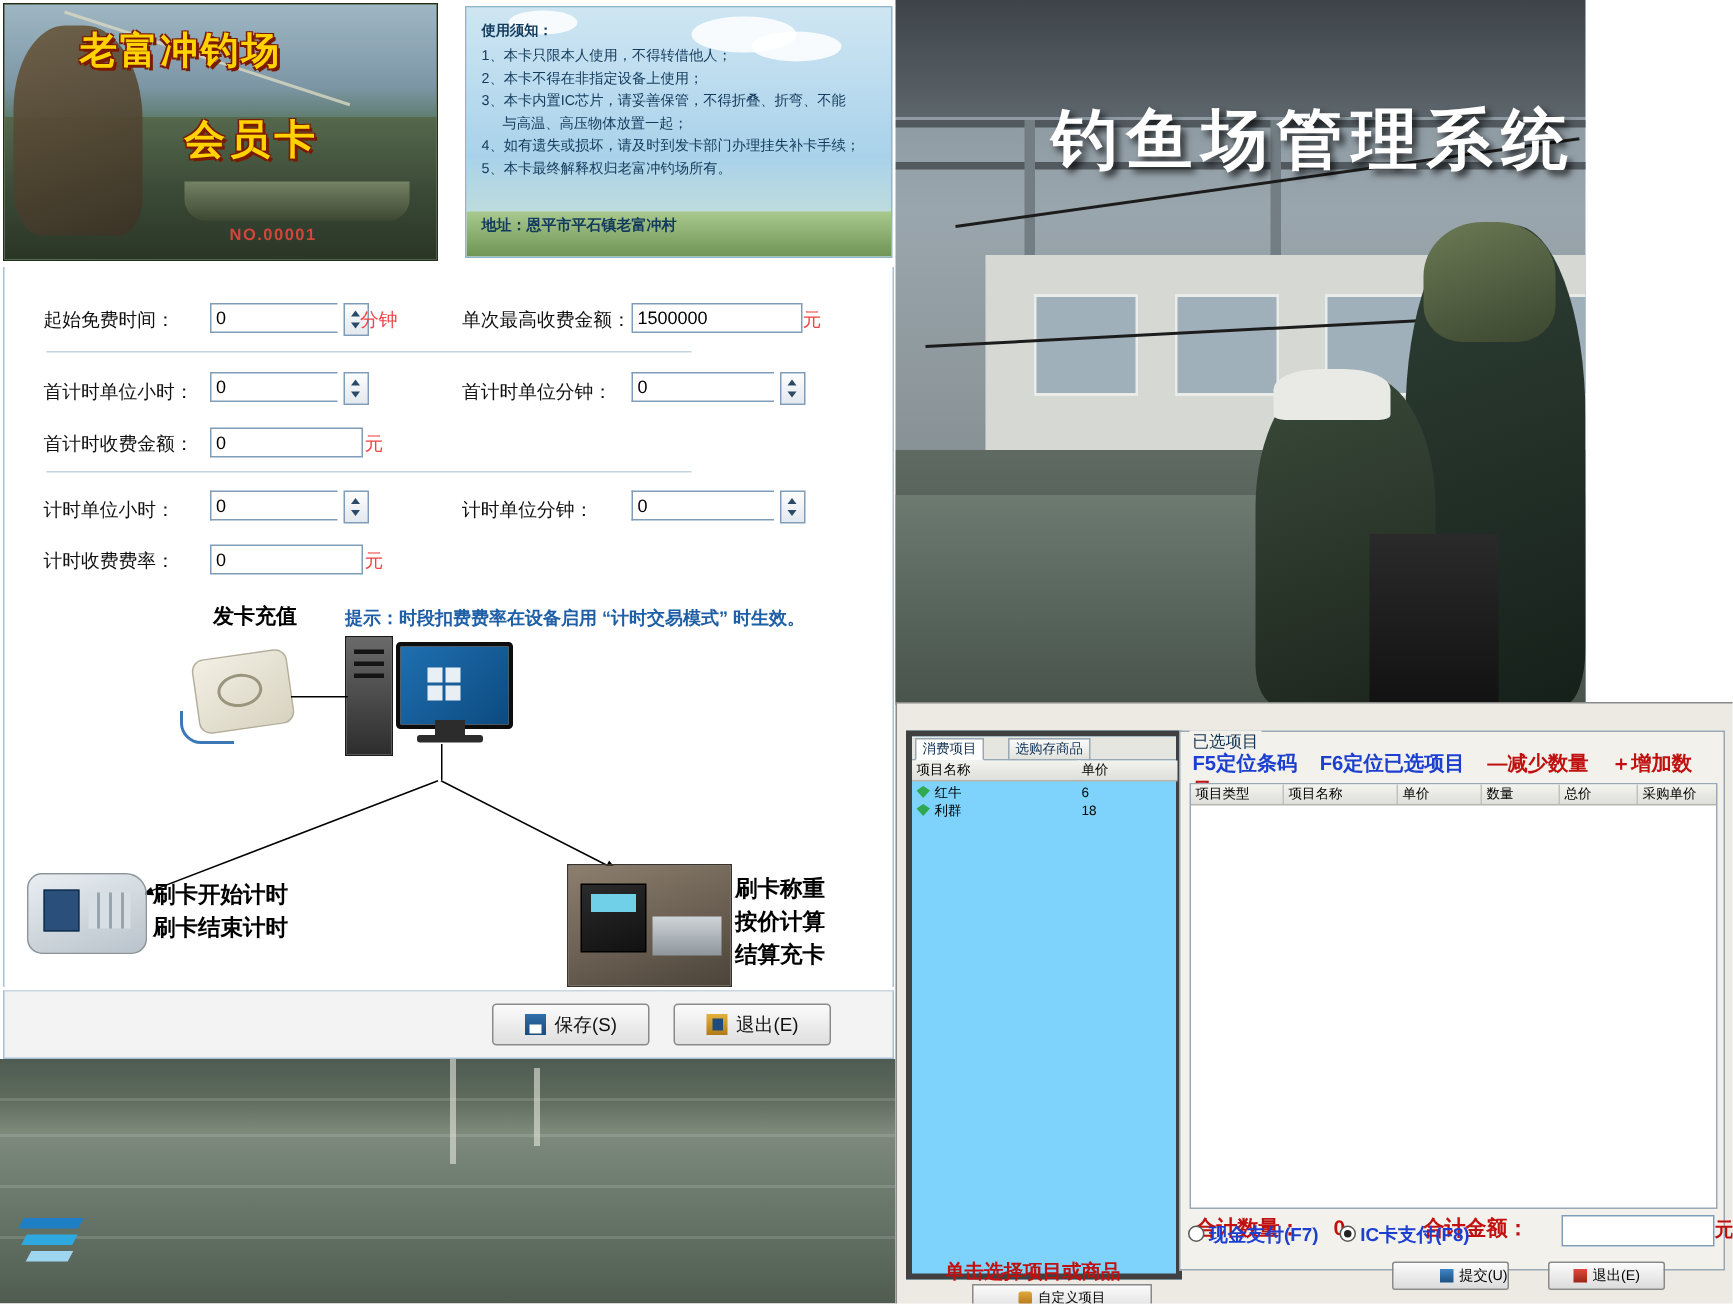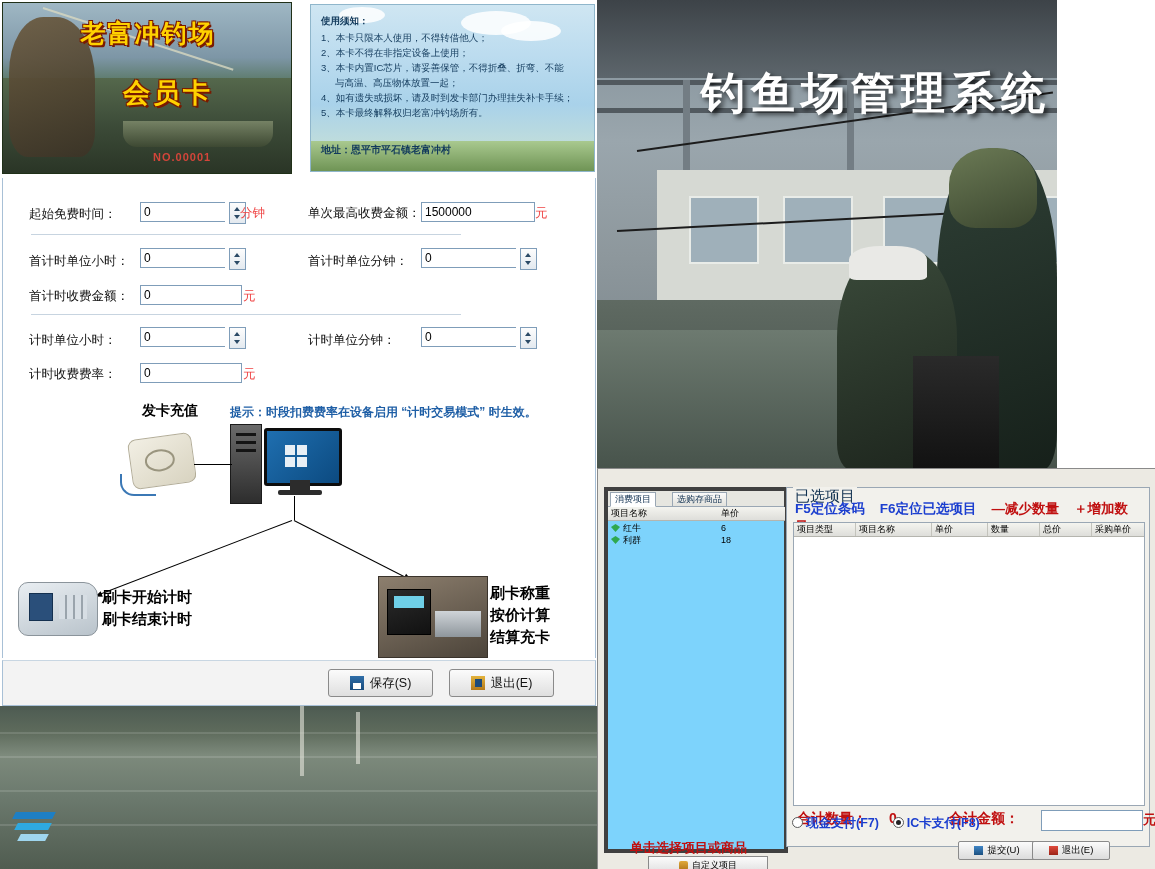"老富冲钓场" .title-top { text-align: center -> none }
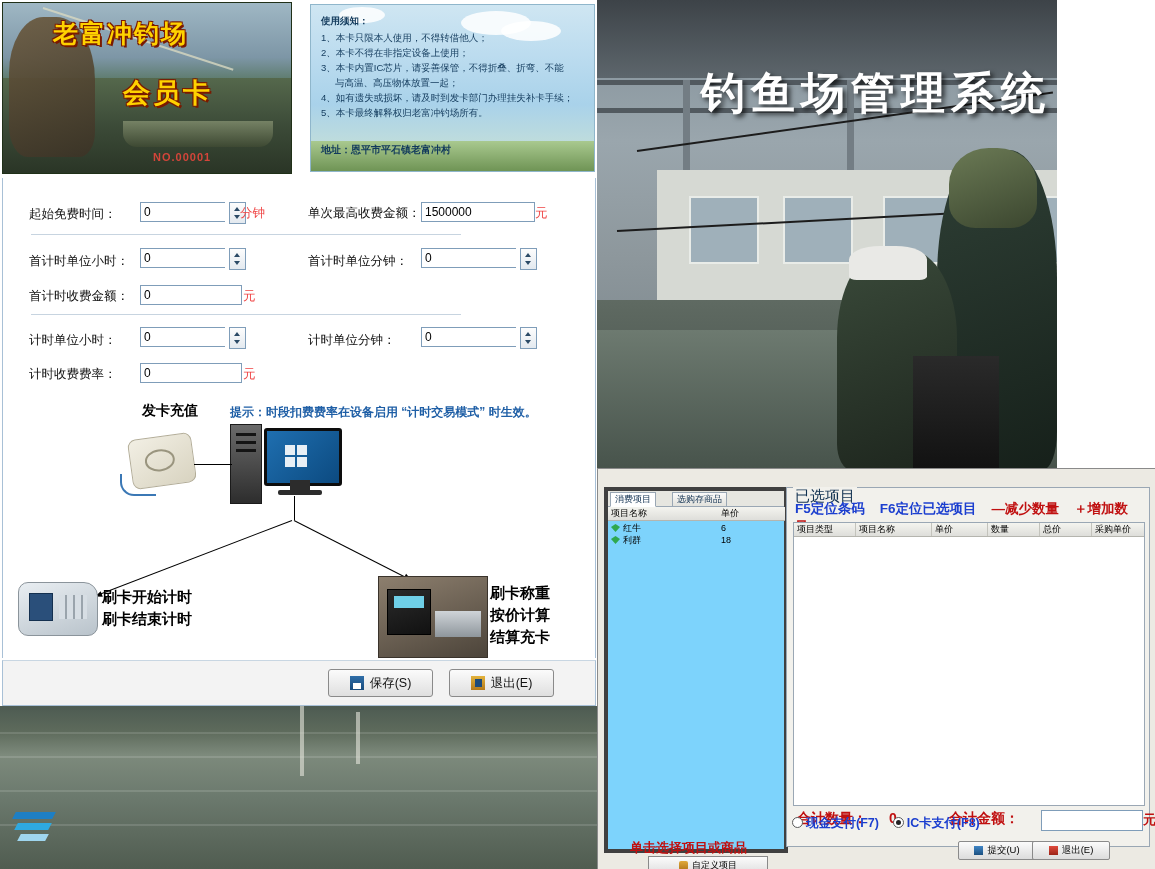"已选项目" .grp-label { font-size: 15px -> 11px }
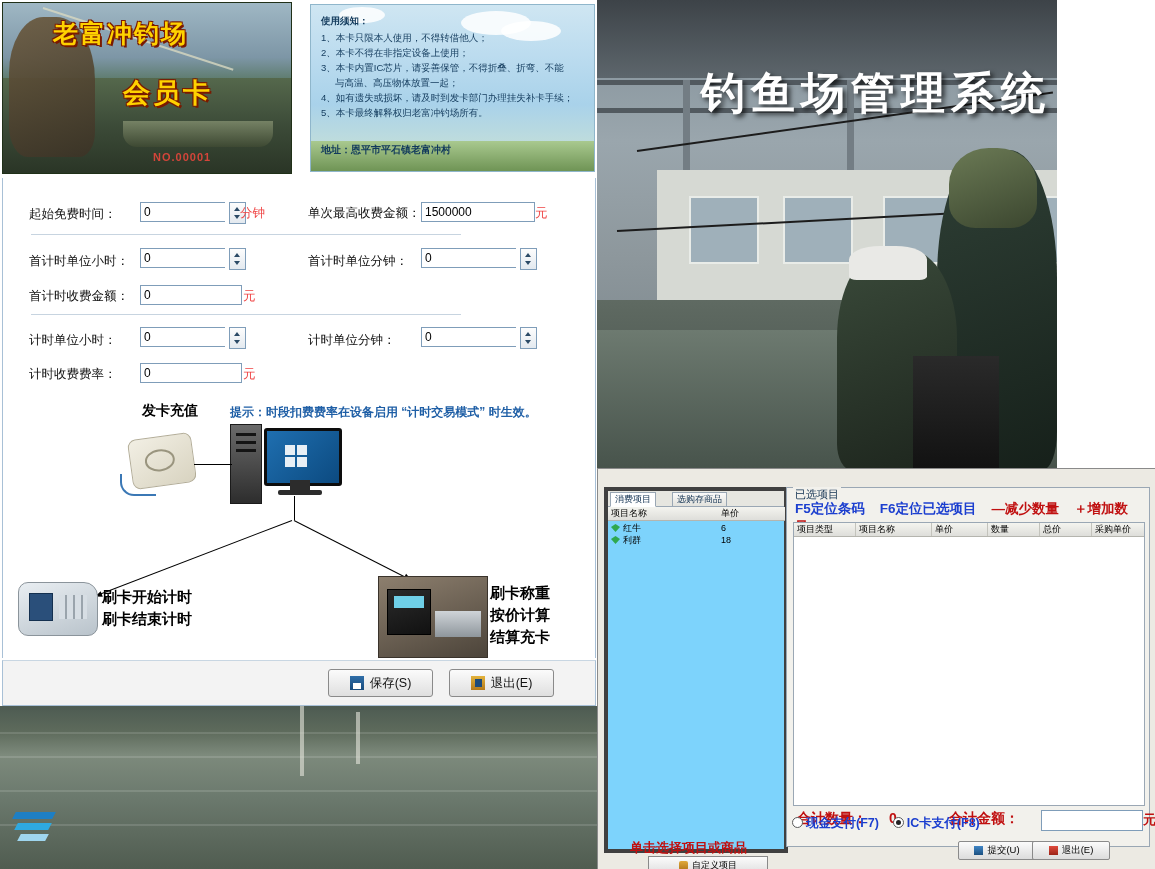"提交(U)" div.pos-btn { justify-content: none -> flex-end; left: 360px -> 330px }
